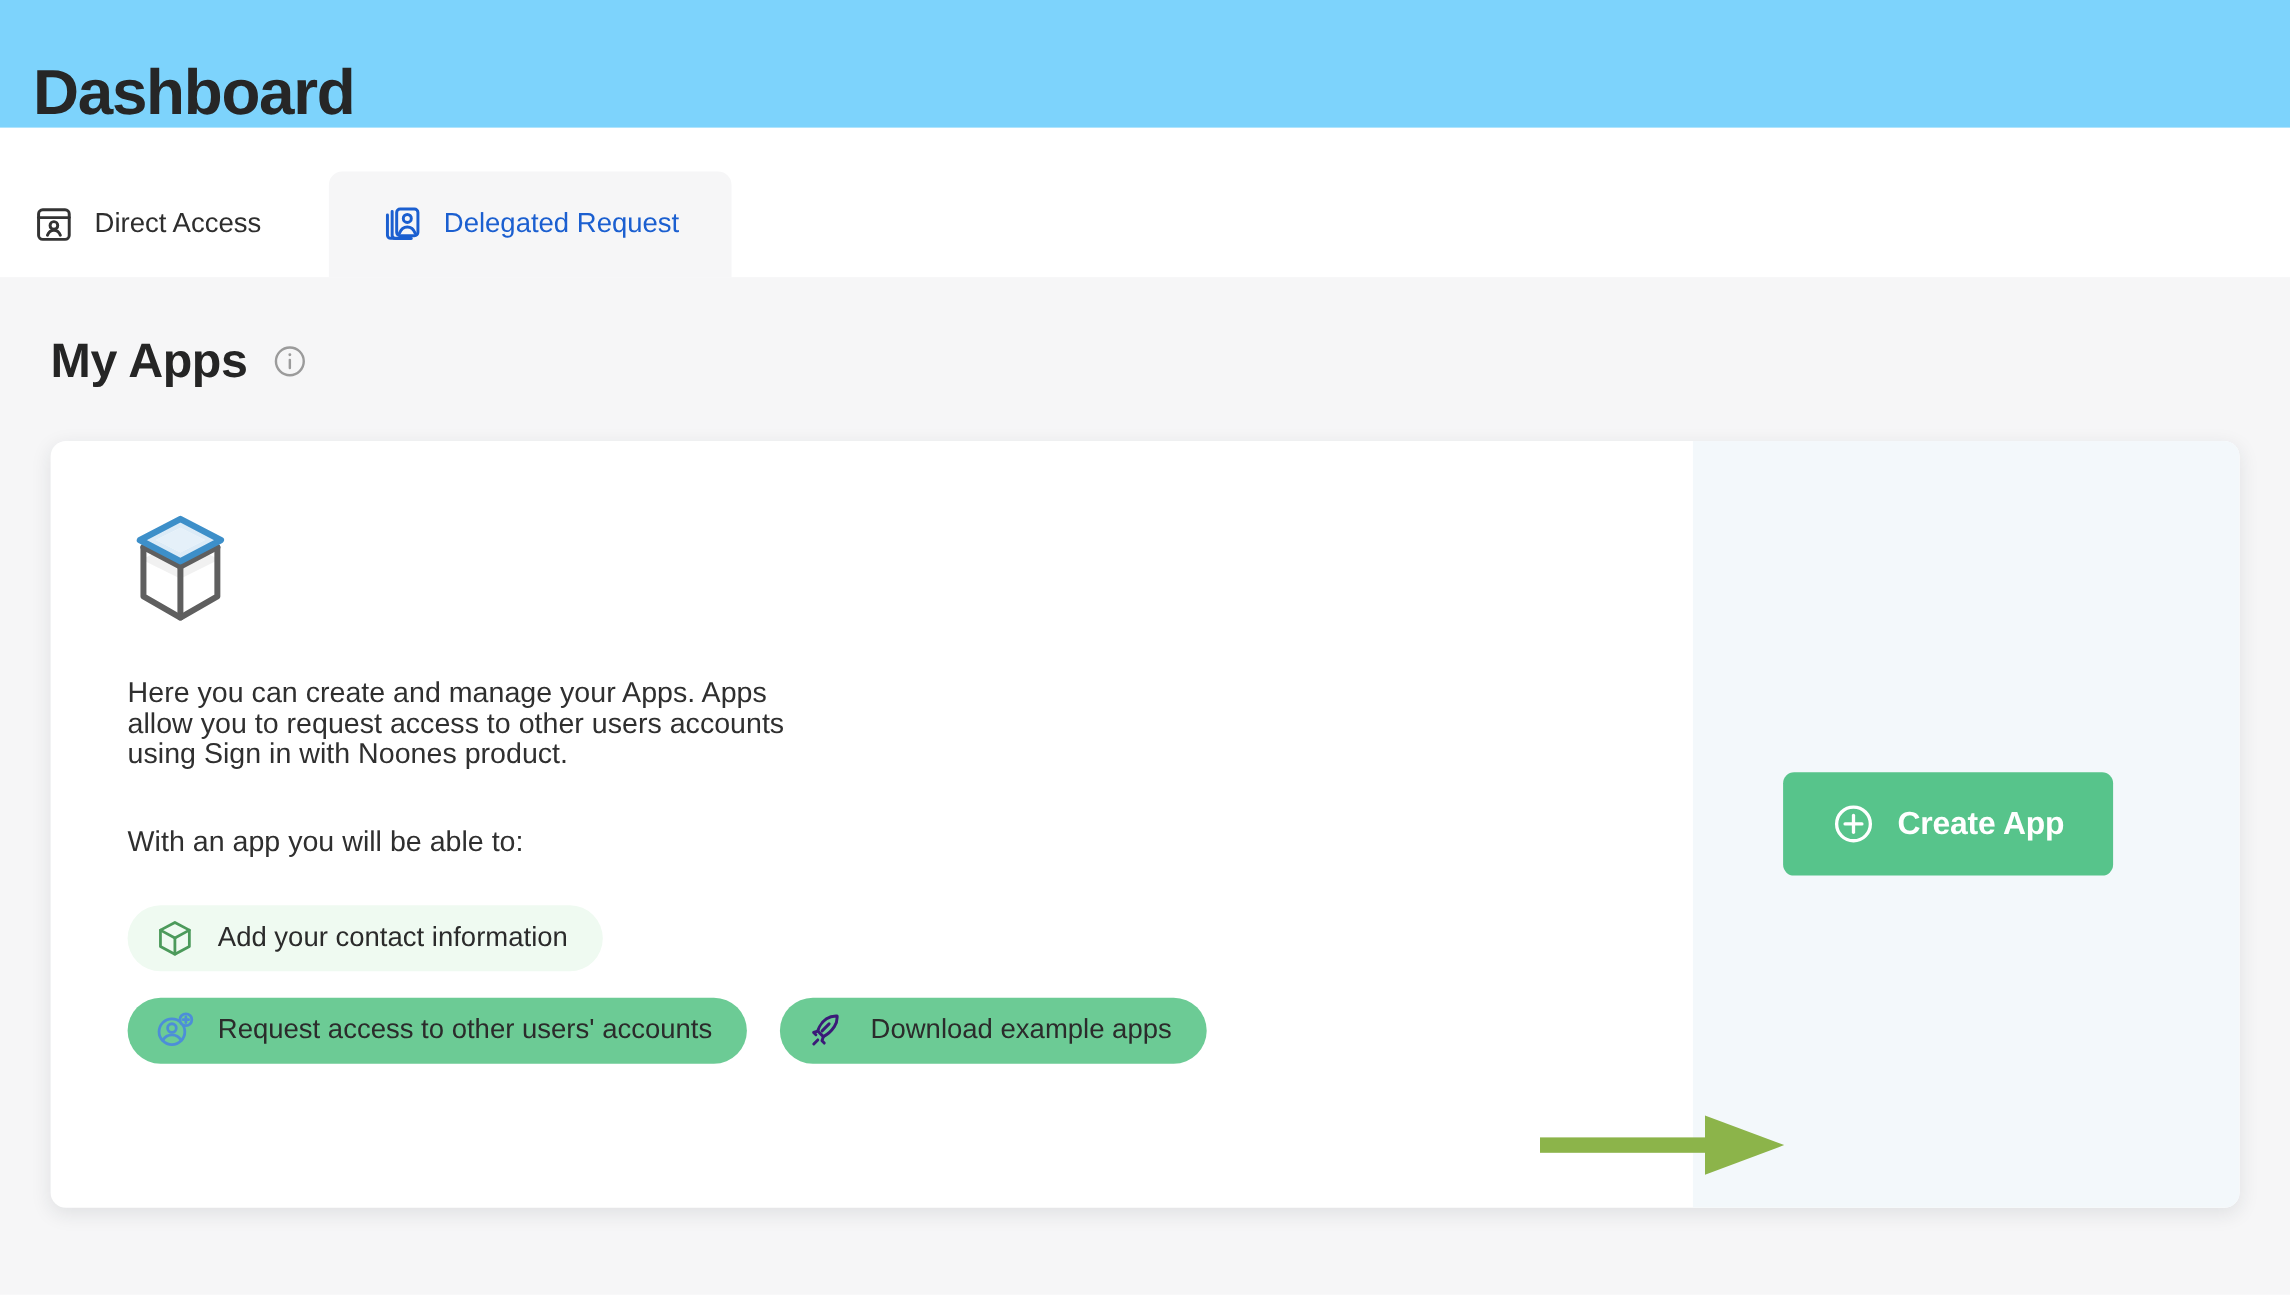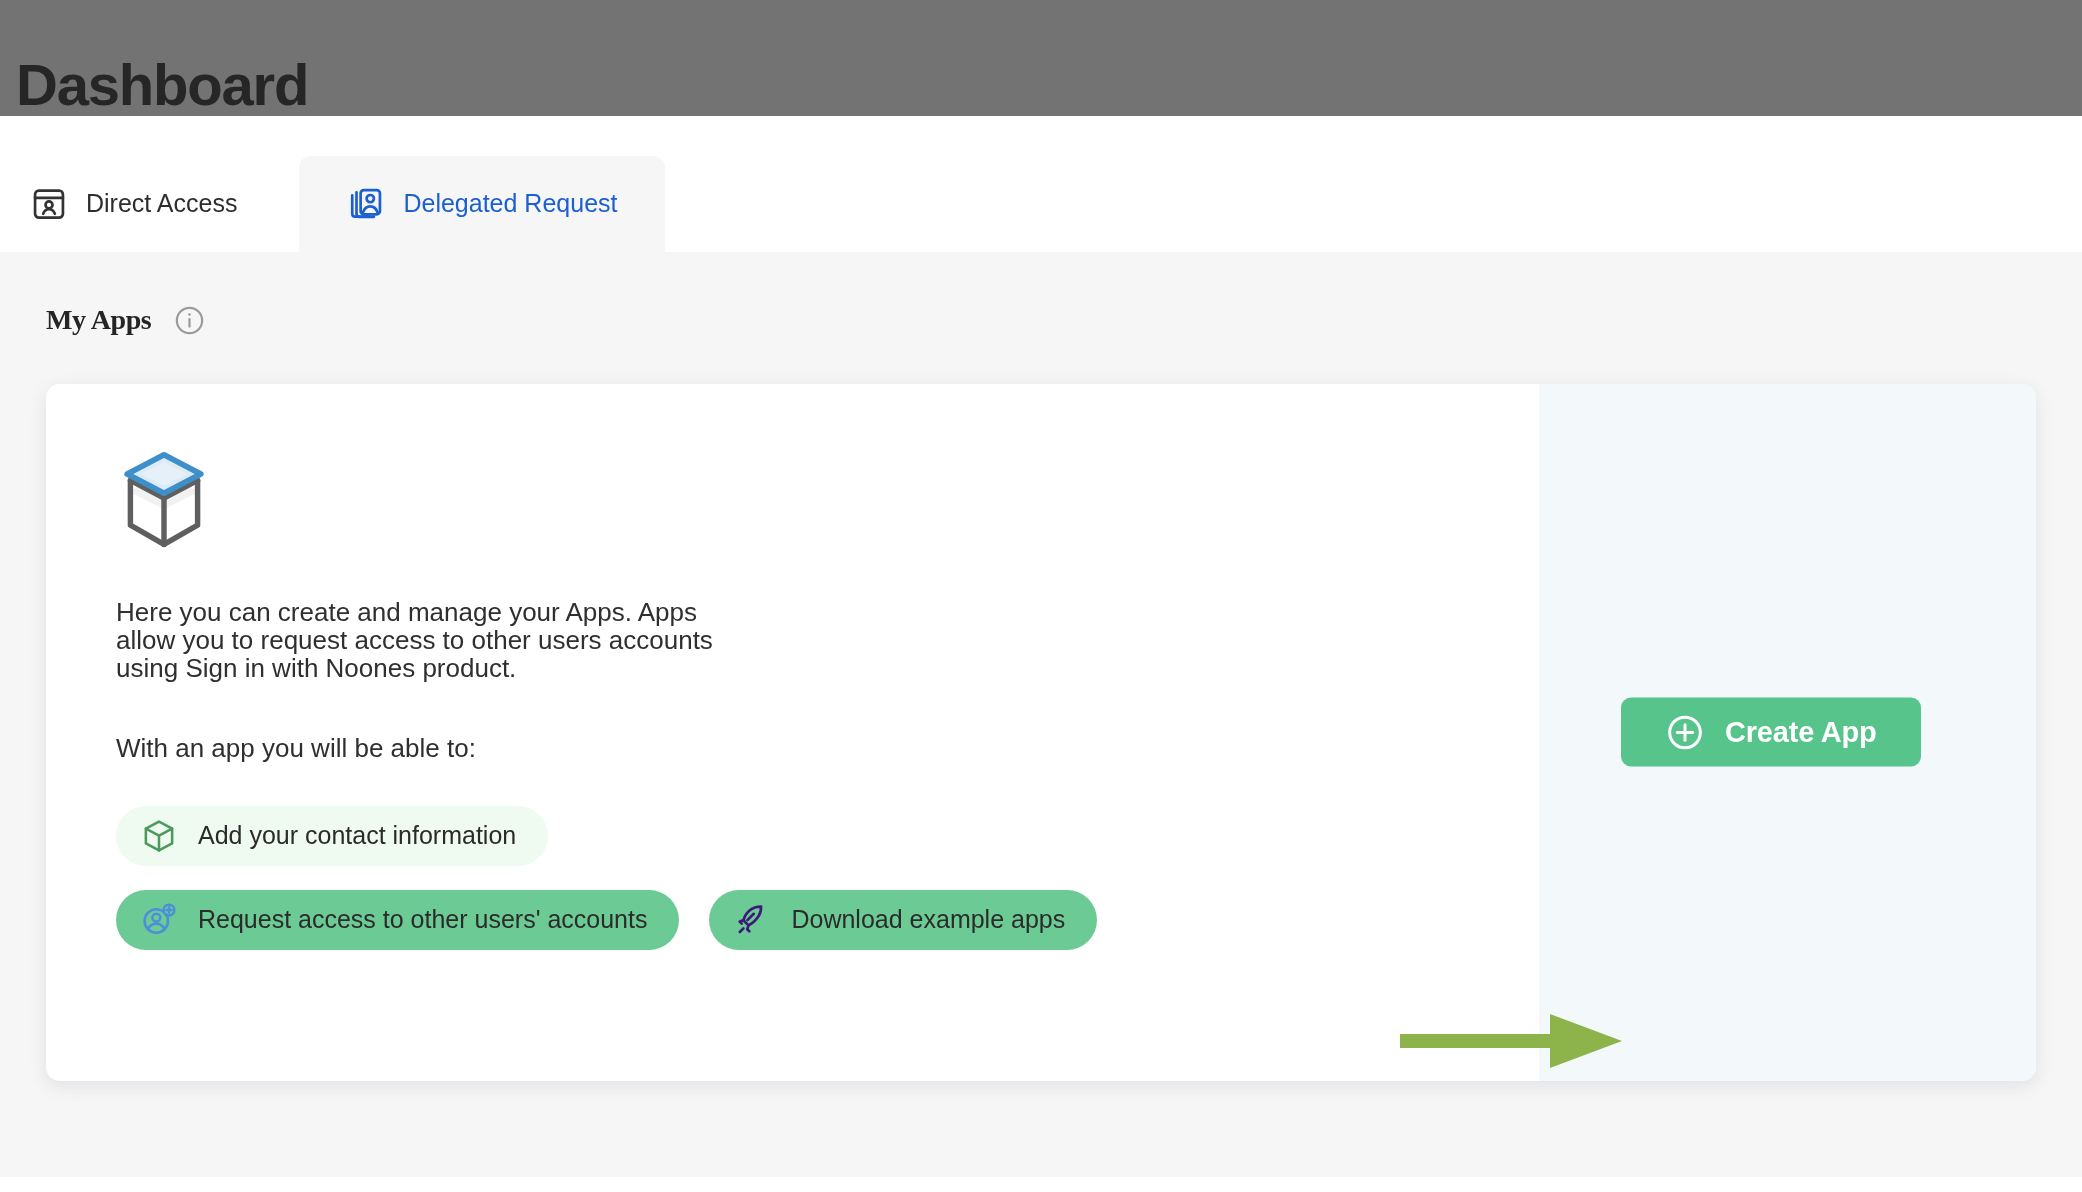"Dashboard" .page-header { background: #737373 -> #7dd3fc; padding: 55px 0 0 16px -> 55px 0 0 30px }
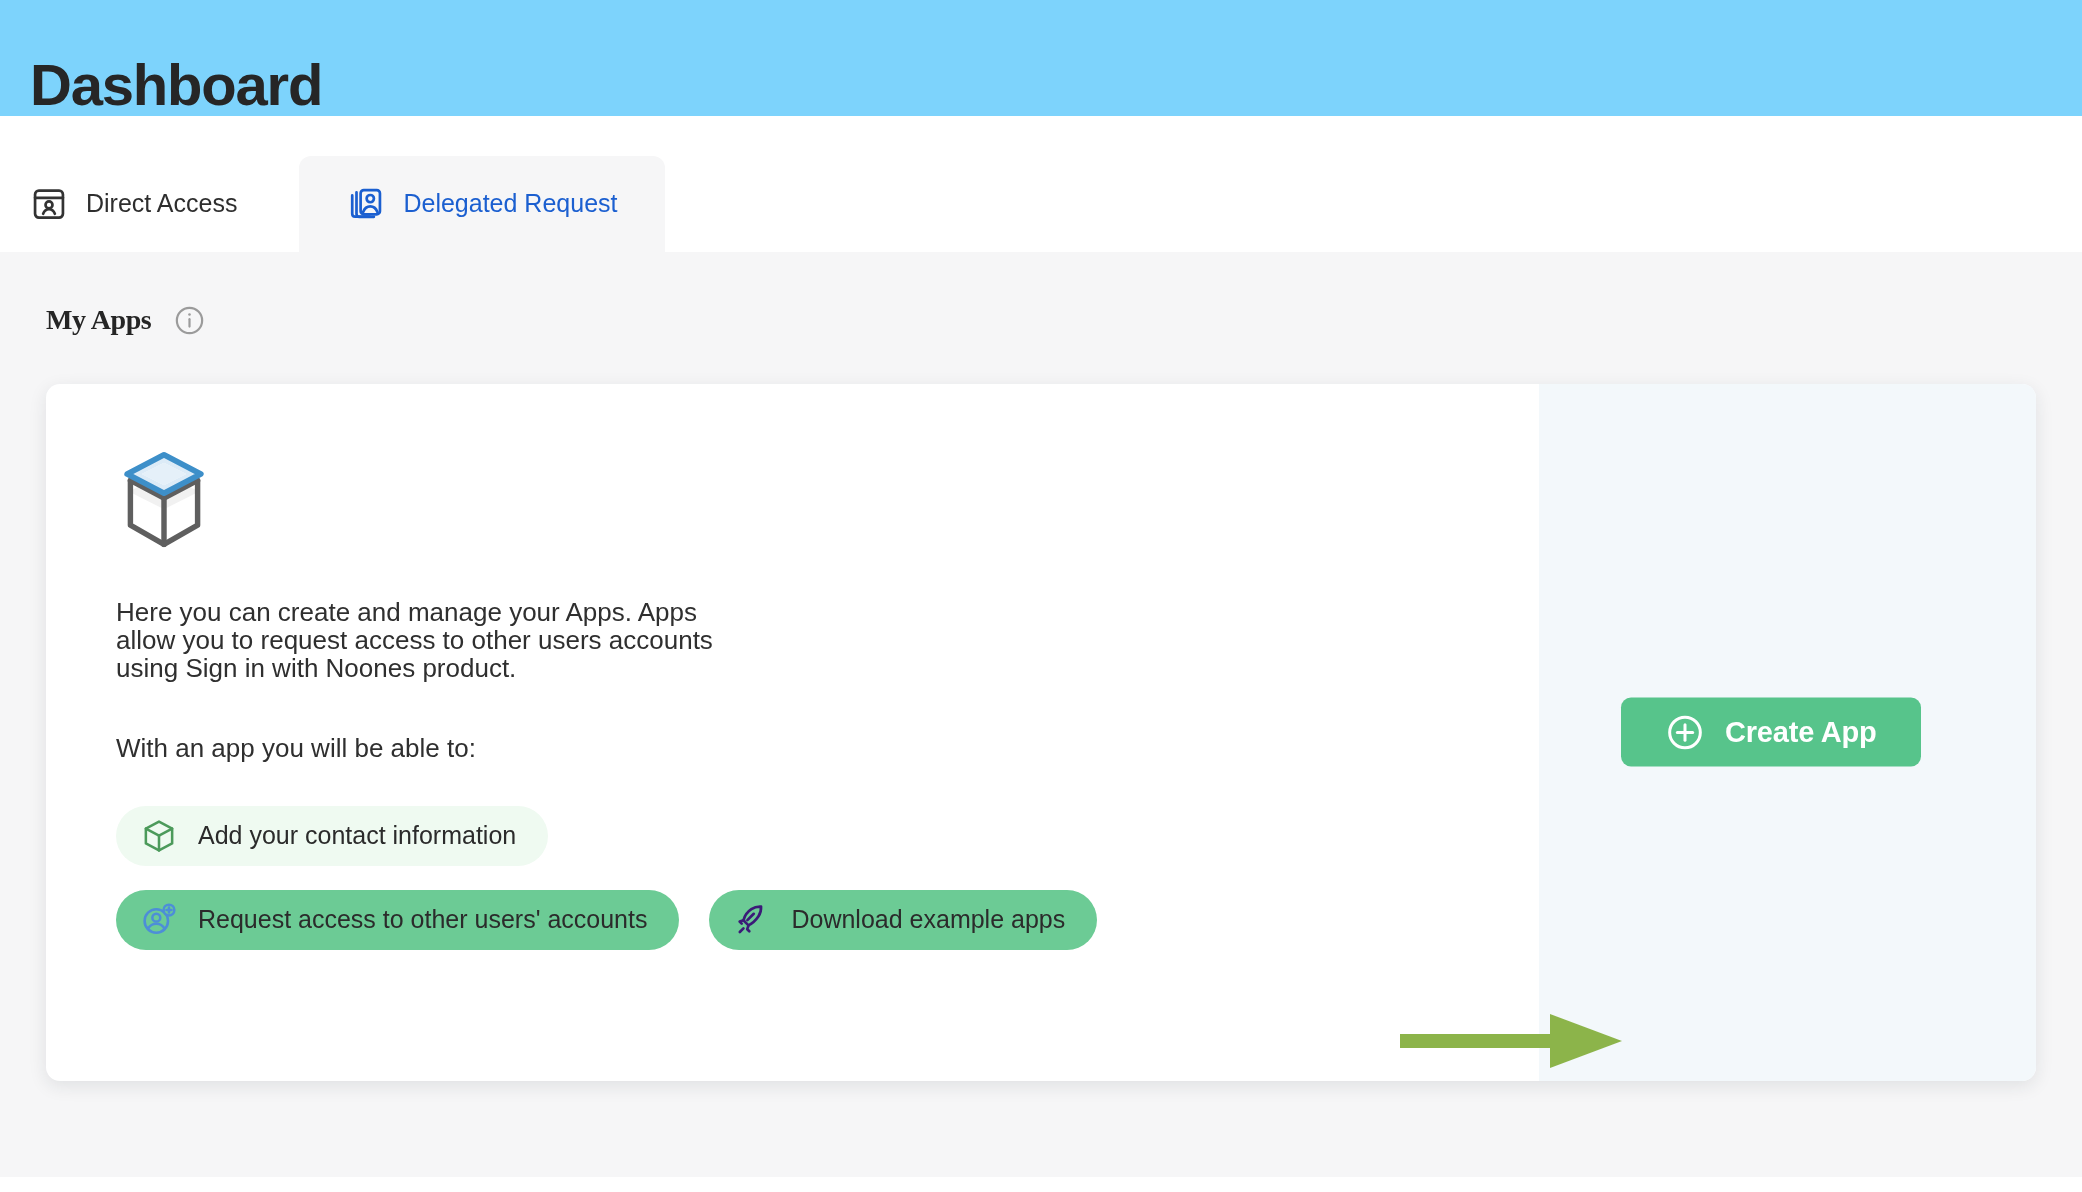"My Apps" .section-title { font-family: Liberation Serif, serif -> none; font-size: 28px -> 44px }
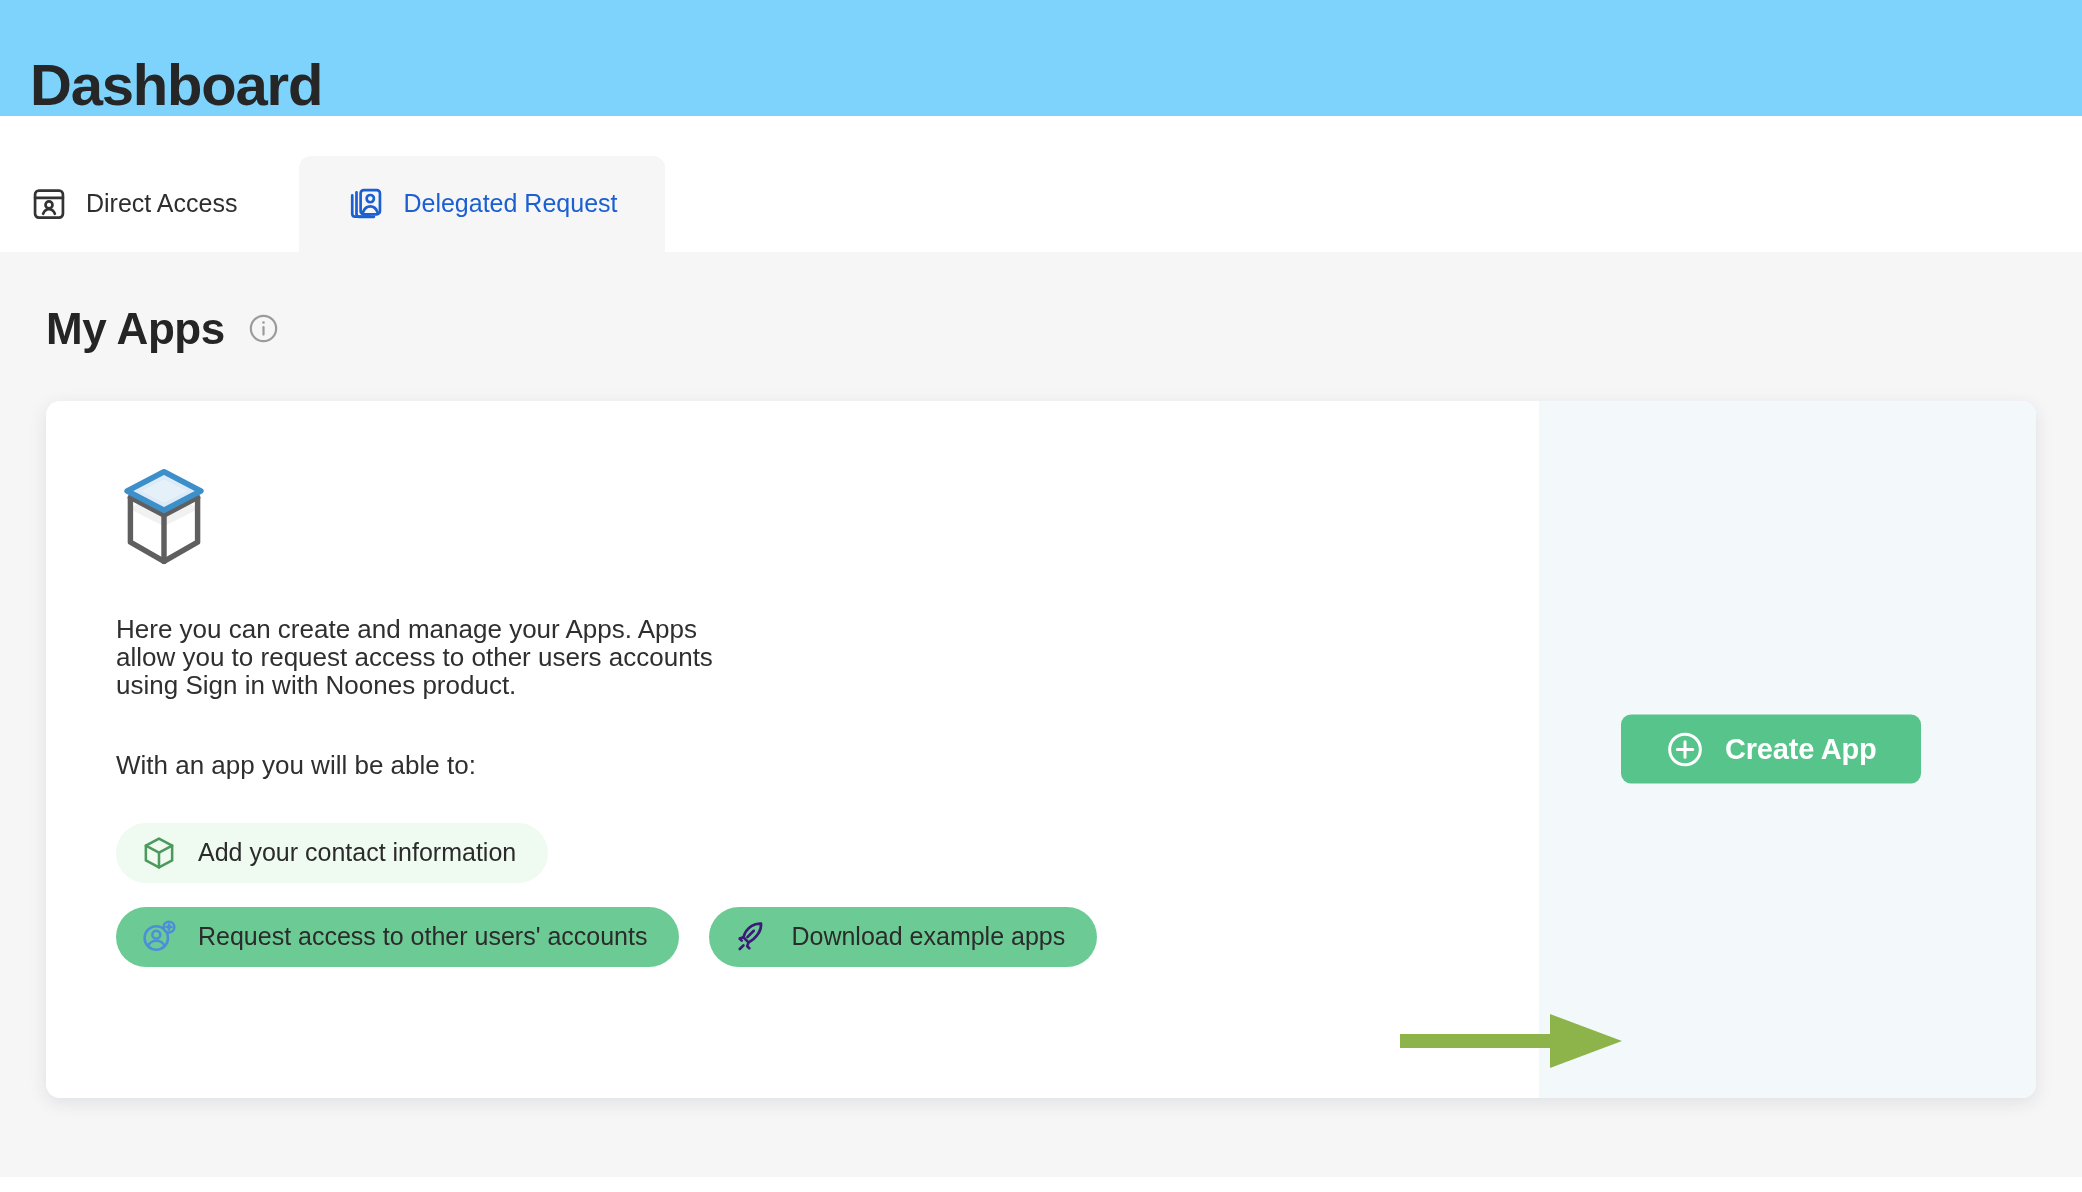"Create App" .create-btn { height: 69px -> 94px }
